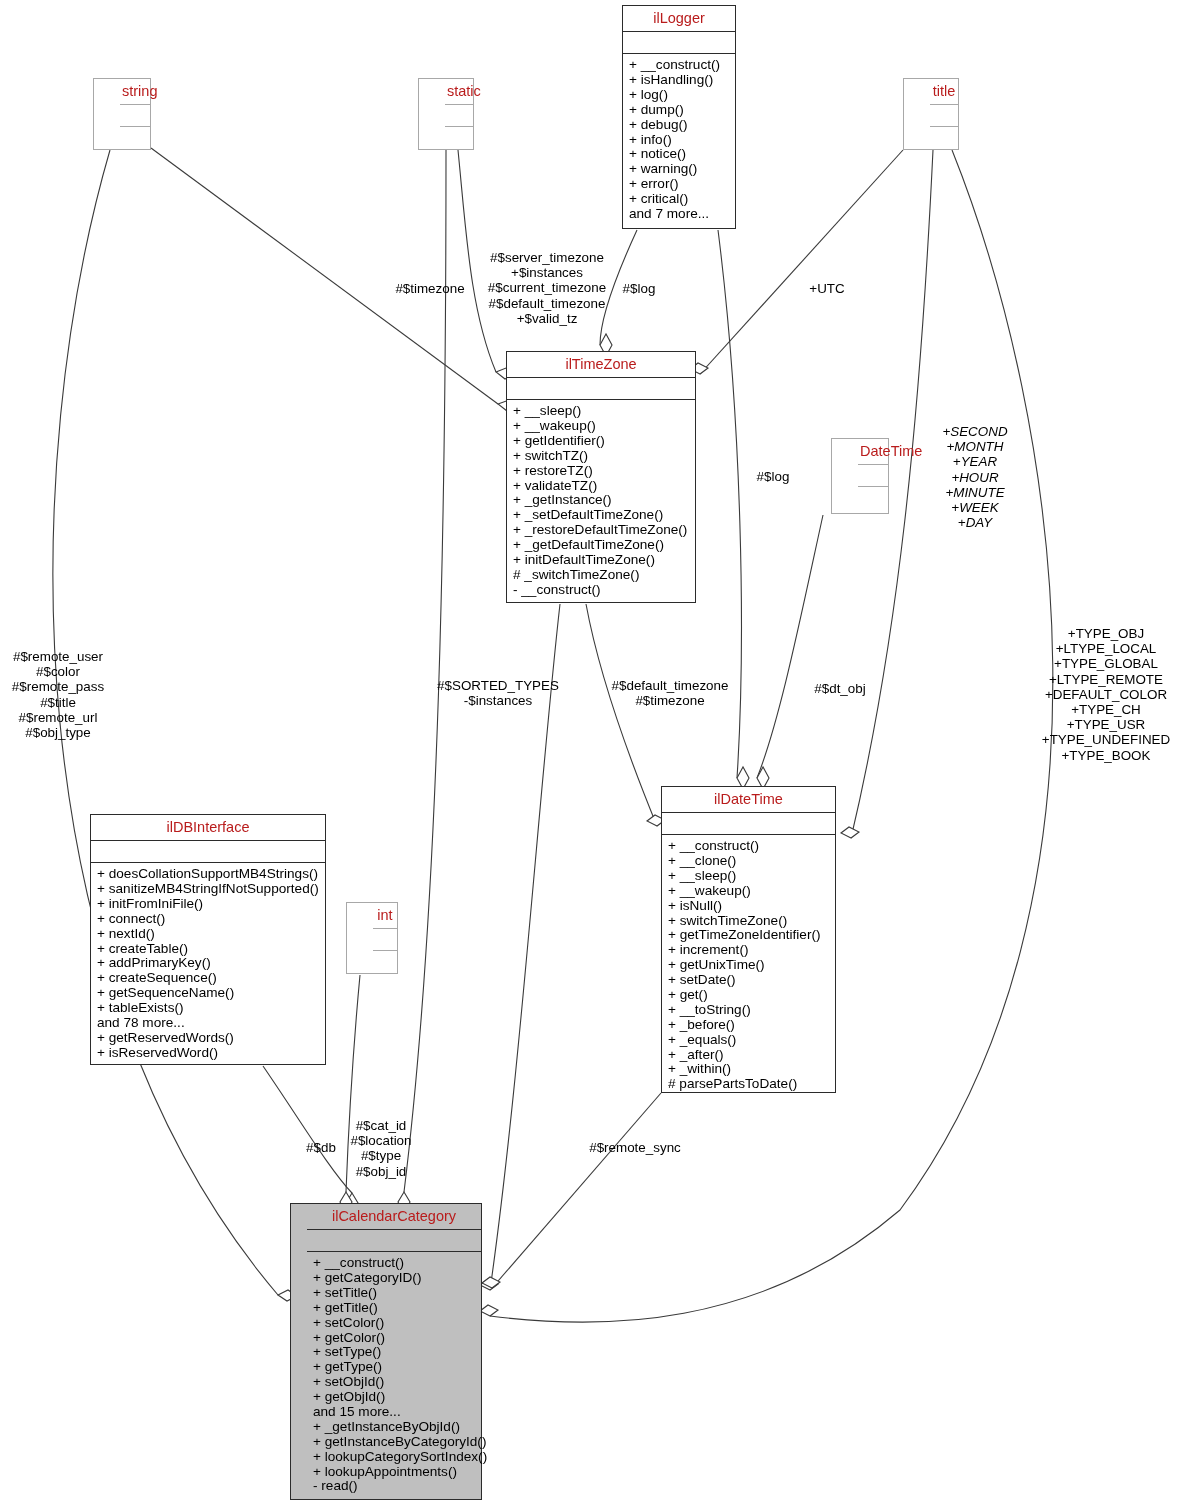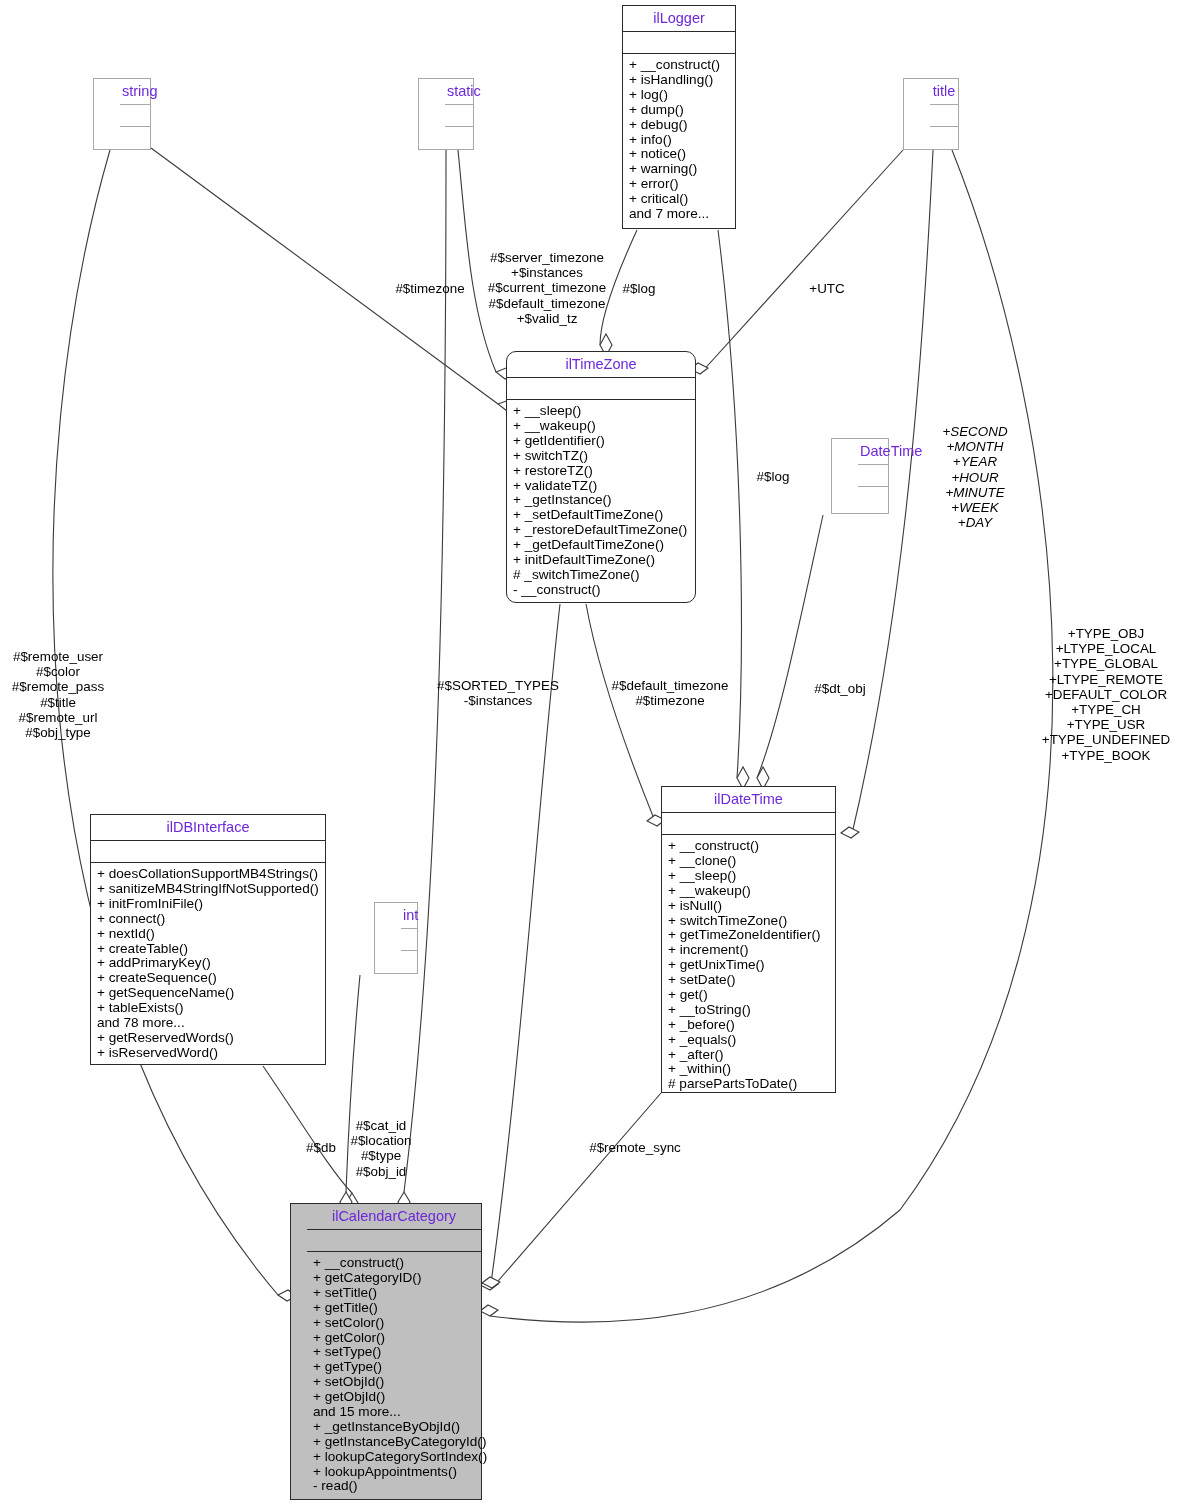"ilLogger" .uml-title { color: #6d28d9 -> #b91c1c }
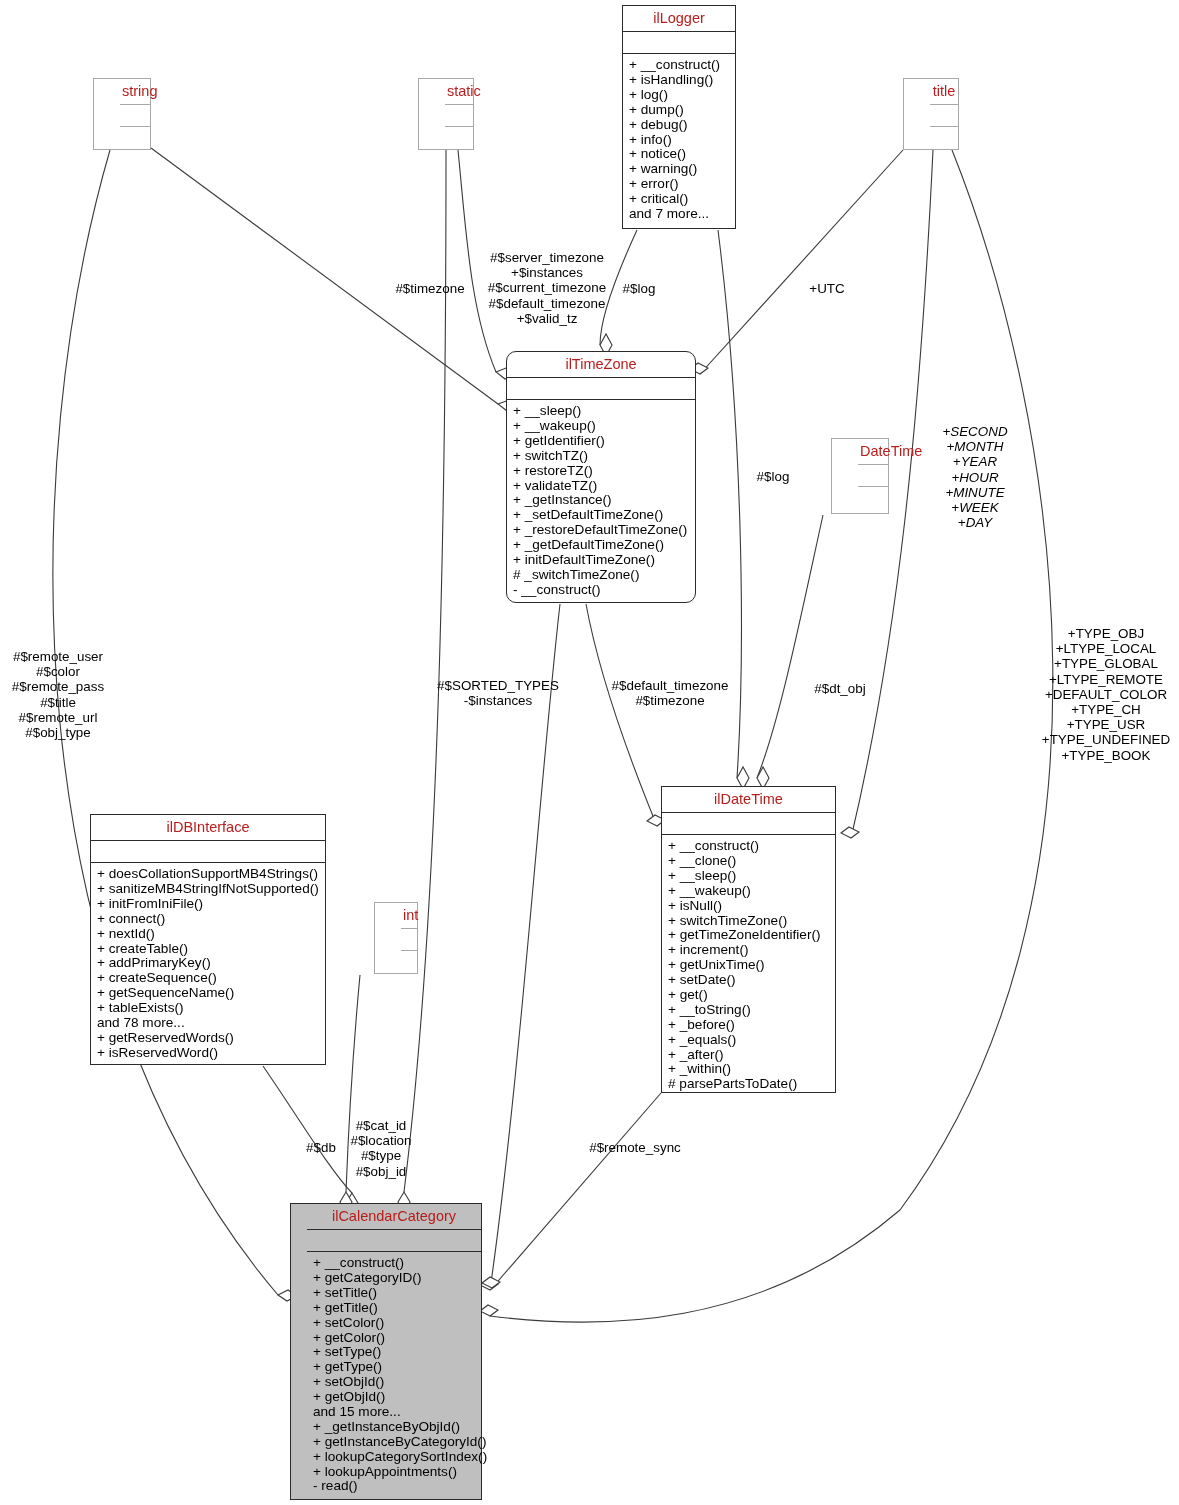"ilTimeZone" div.uml-box { border-radius: 10px -> none }
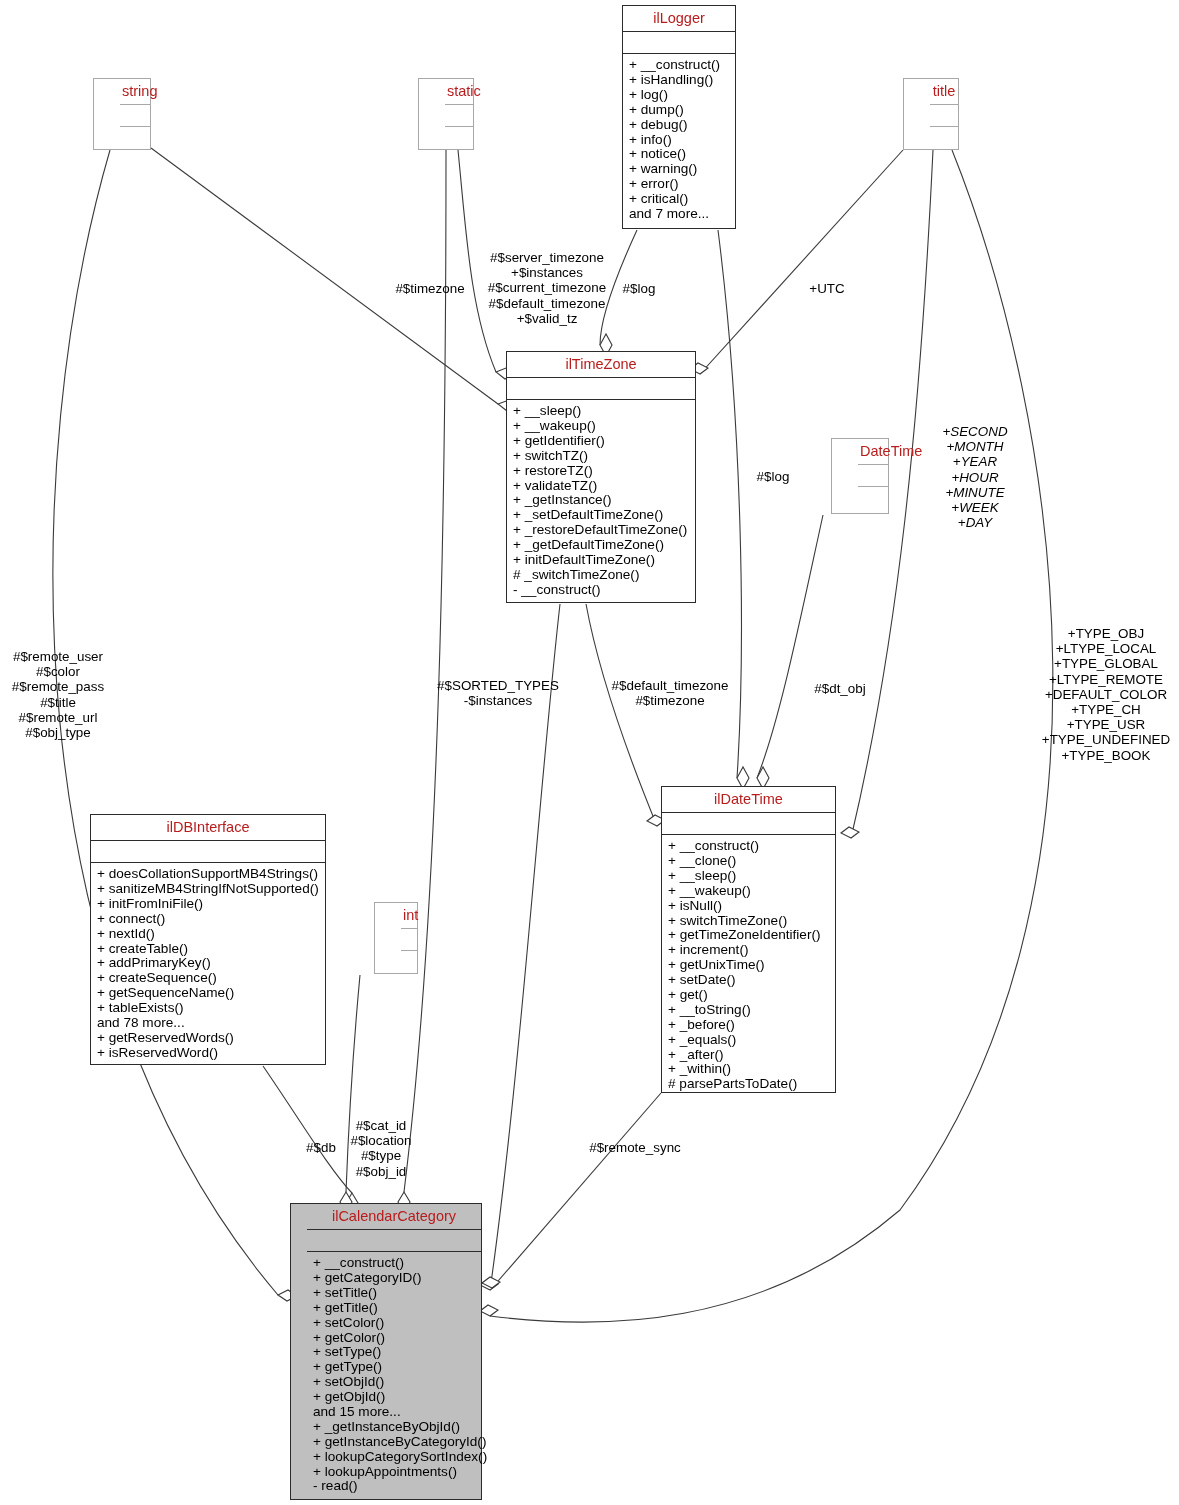"int" div.uml-box { margin-left: 28px -> none; width: 44px -> 52px }
